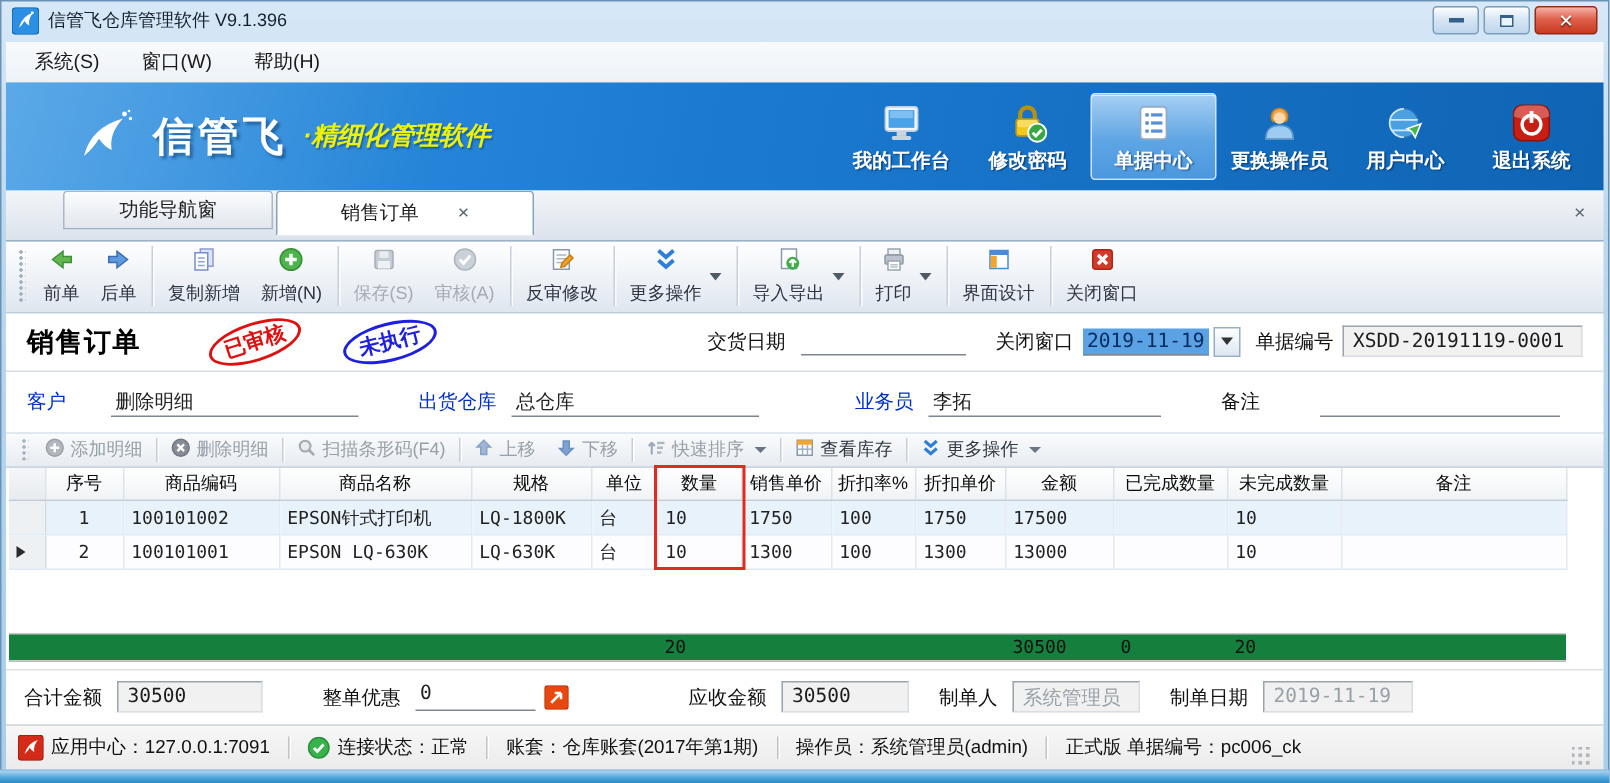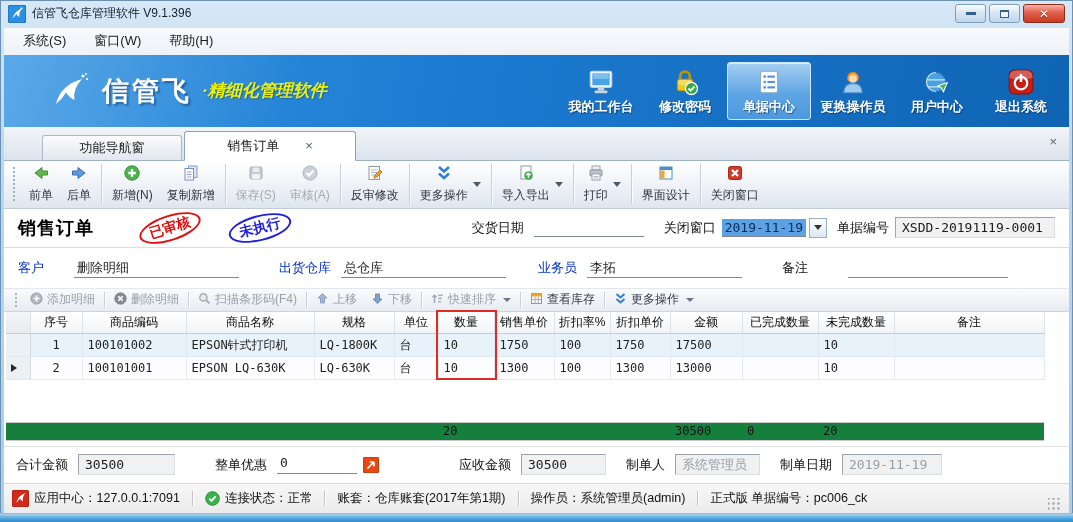"功能导航窗" .tabstrip { align-items: flex-end -> flex-start }
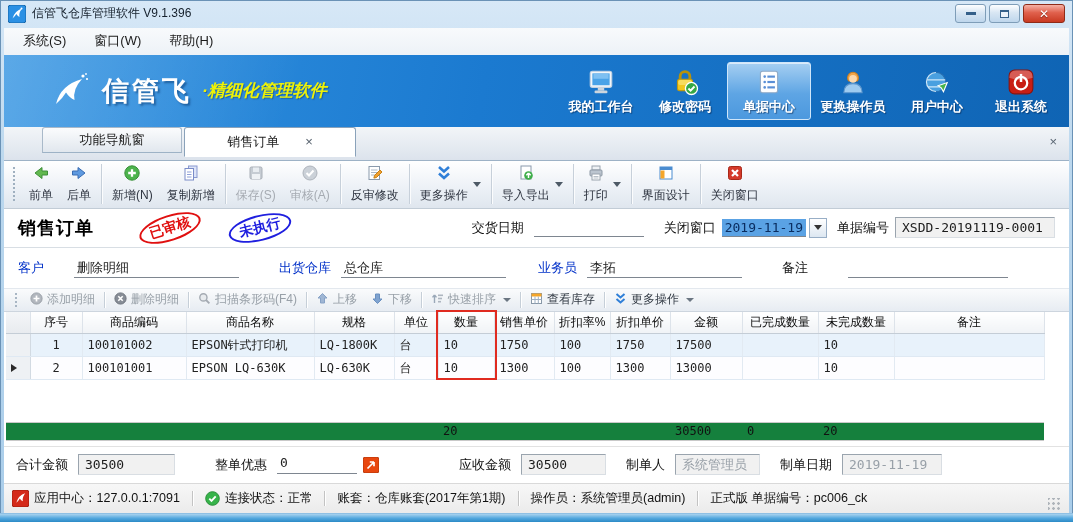"新增(N)" div.tbtn { order: before "复制新增" -> after "复制新增" }
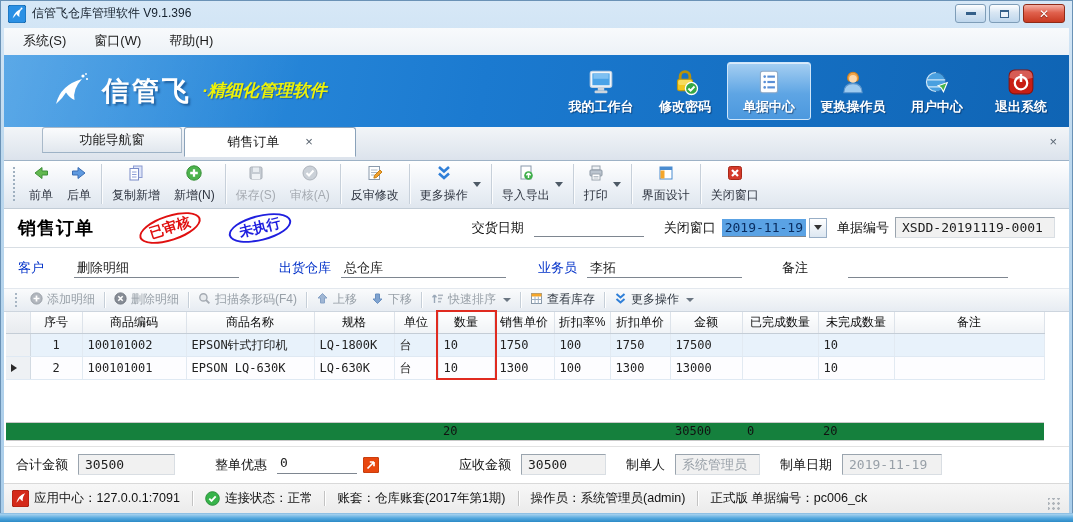"业务员" .ml56 { margin-left: 32px -> 64px }
